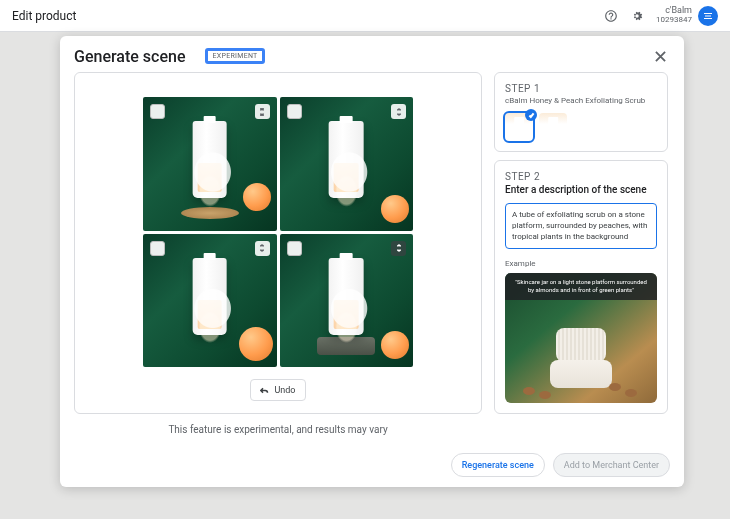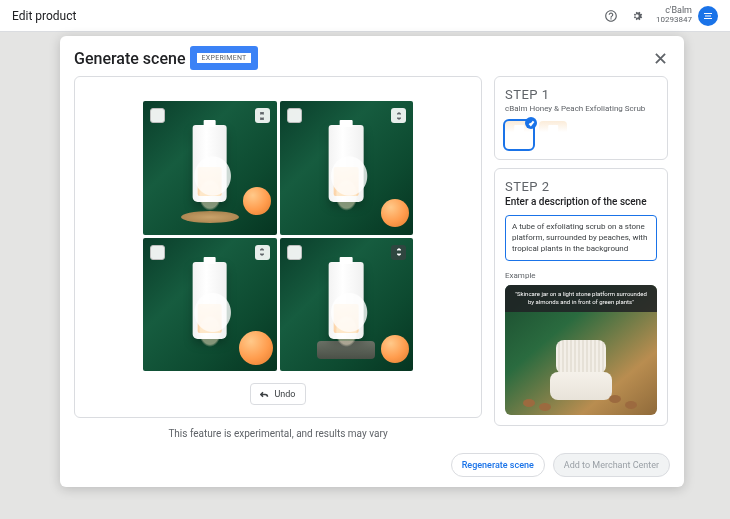"EXPERIMENT" .badge { border: 7px solid #3b82f6 -> 3px solid #3b82f6; margin-left: 5px -> 20px }
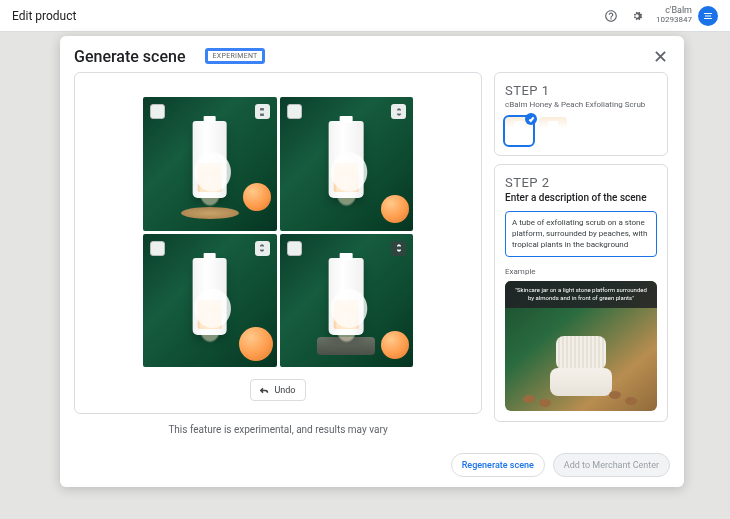"STEP 1" .step-lbl { font-size: 13px -> 10px }
